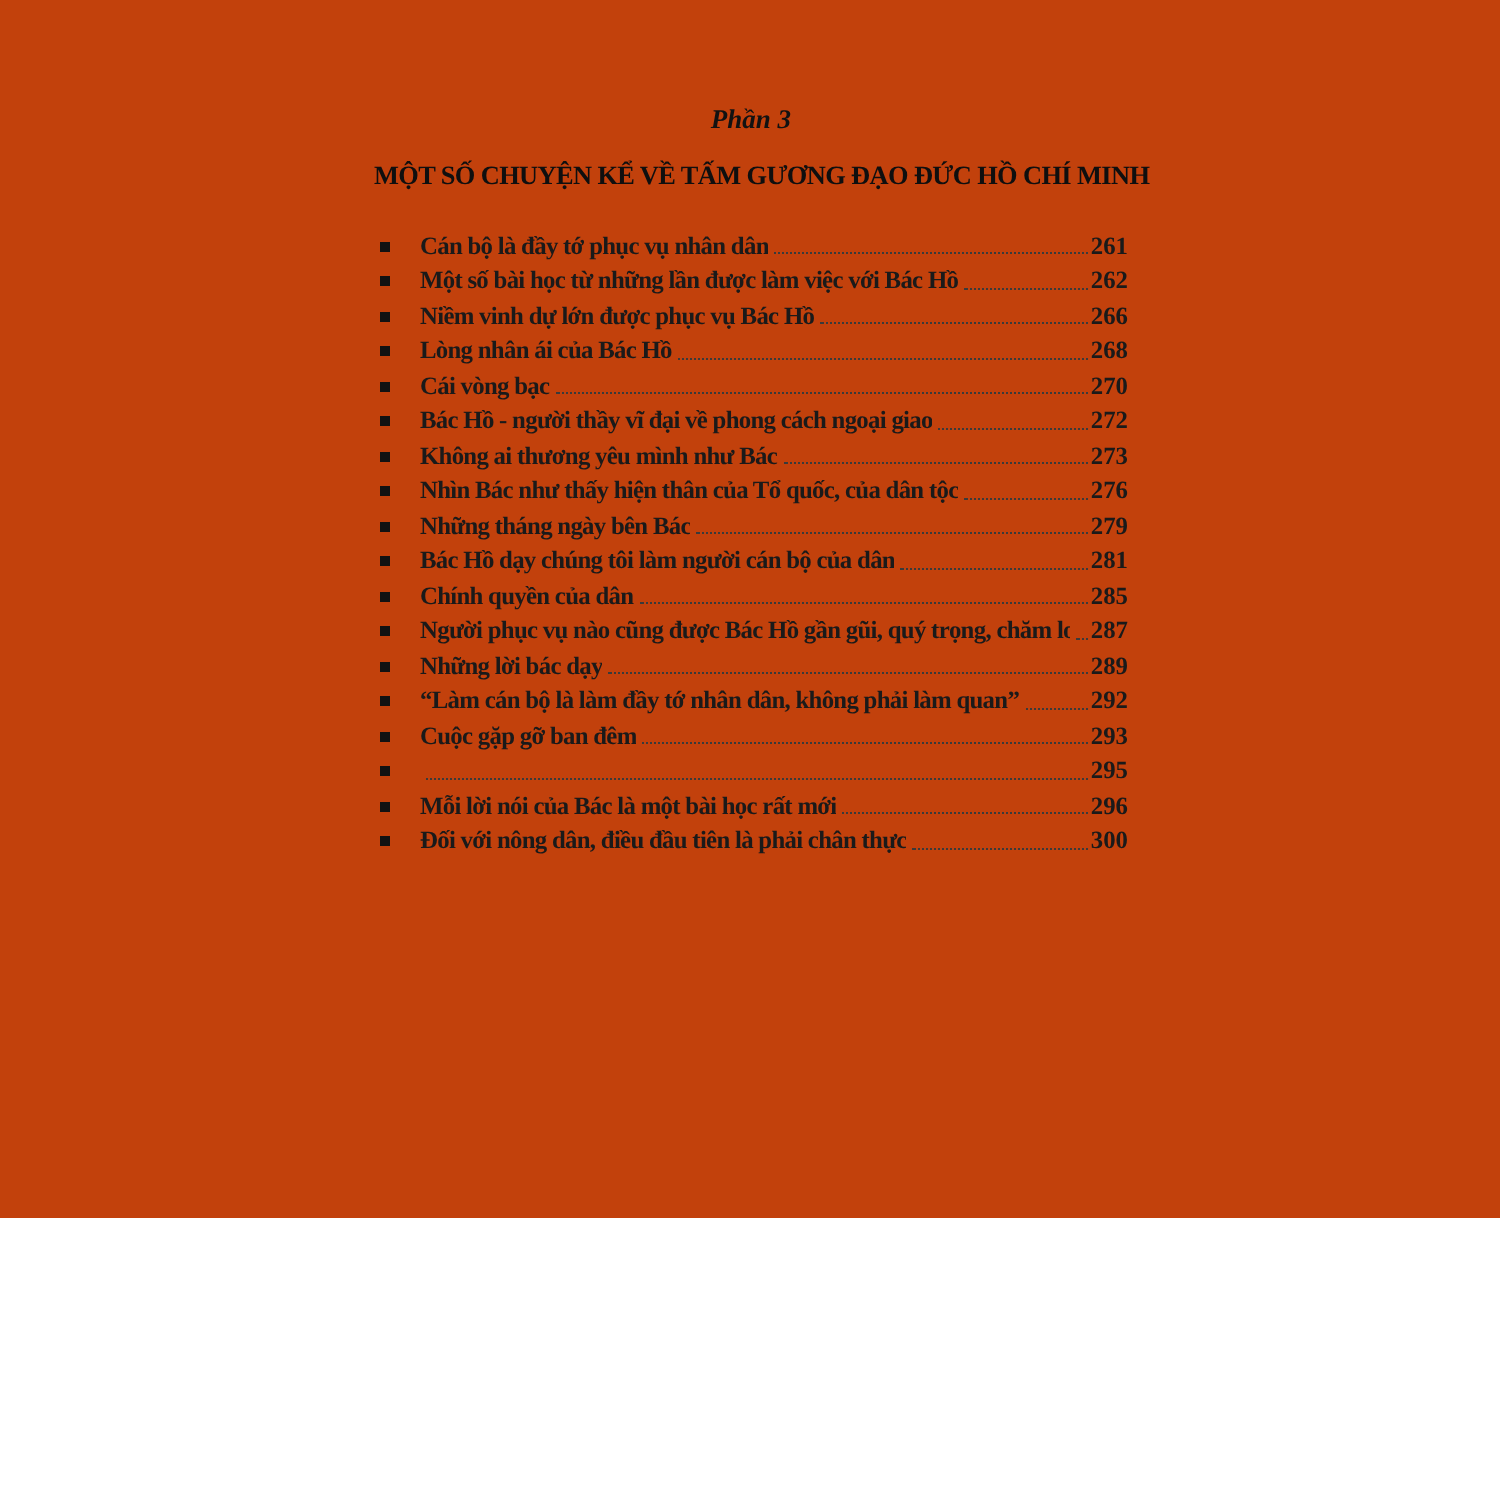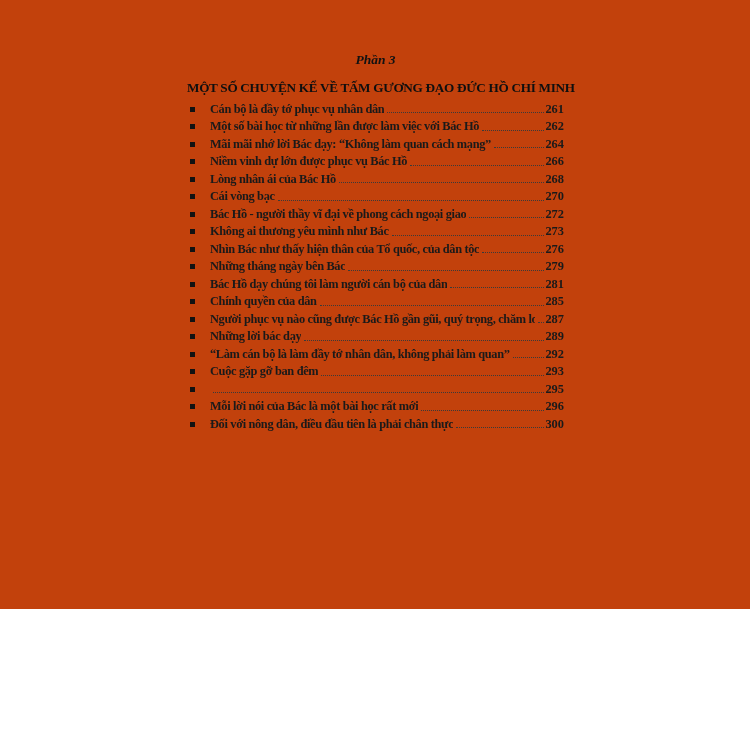"Cán bộ là đầy tớ" .toc { margin-top: 3px -> 17px }
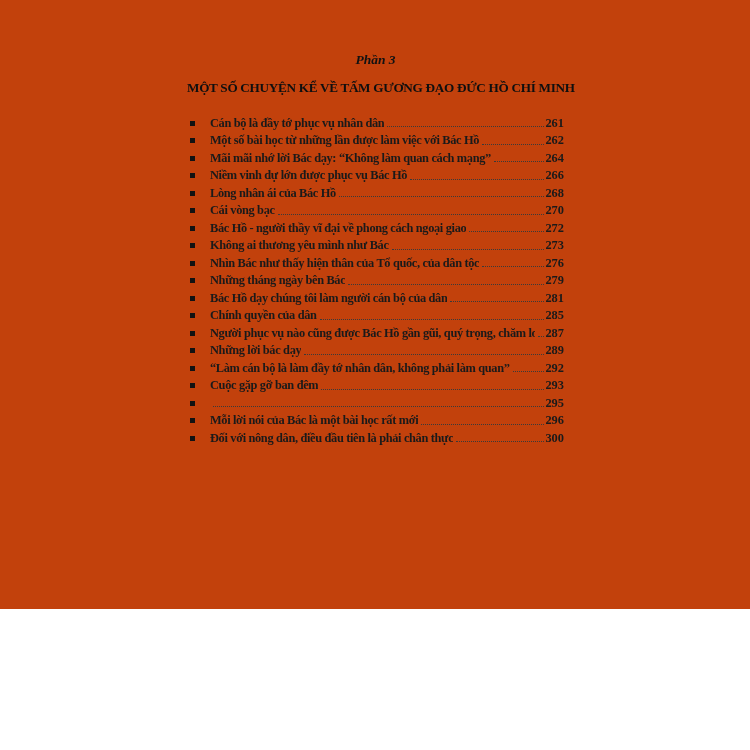"Mãi mãi nhớ lời Bác" div.toc-row { html: <div> <span></span> <span>Mãi mãi nhớ lời Bác dạy: “Không làm quan cách mạng”</span> <span></span> <span>264</span> </div> -> none }
